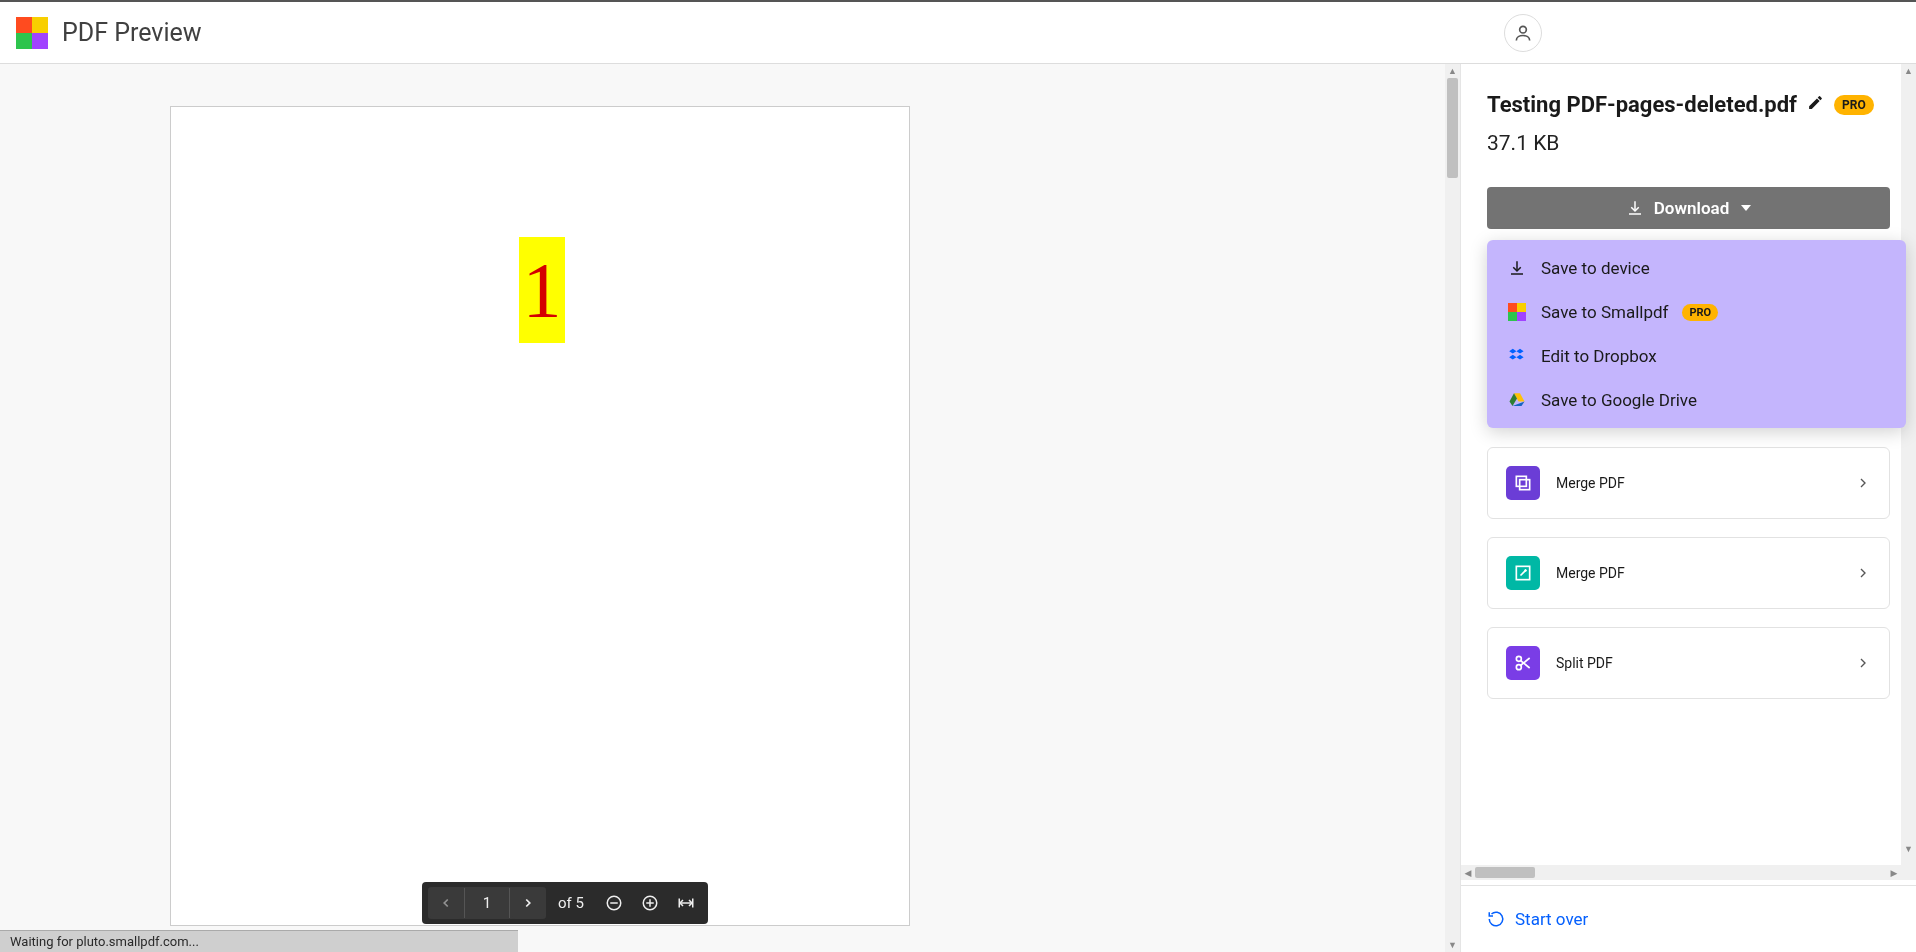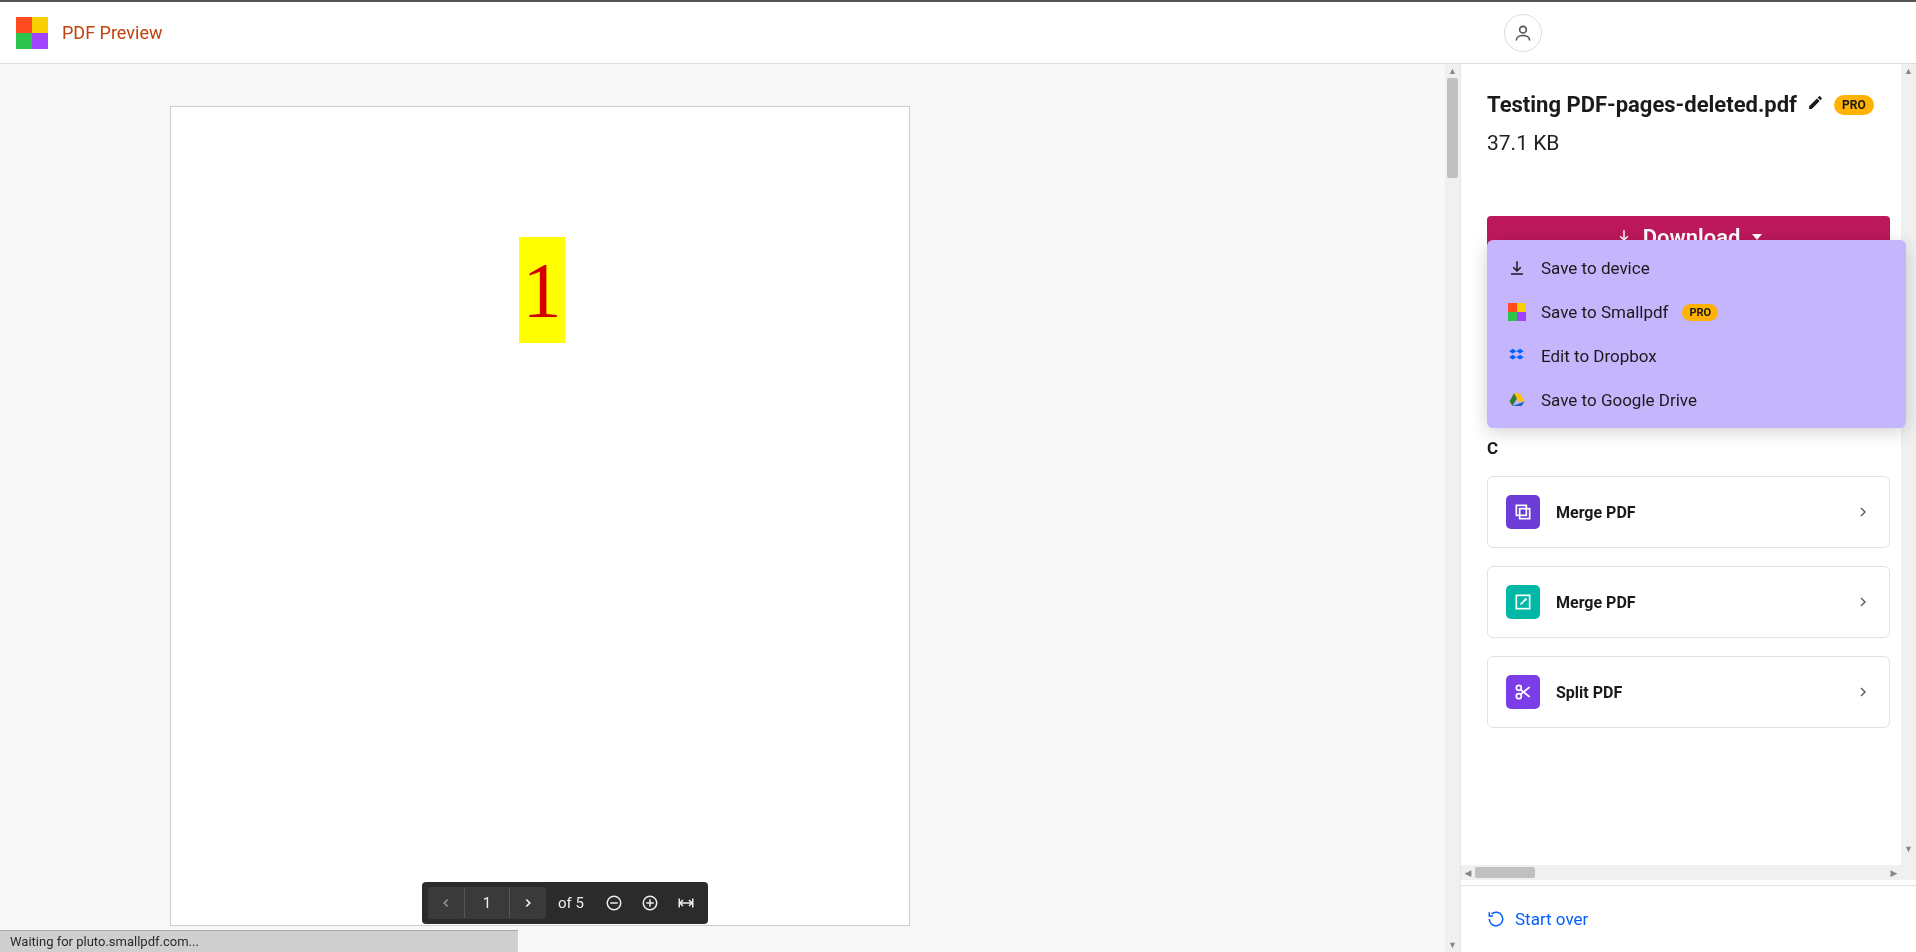"PDF Preview" .header-title { color: #c2410c -> #404040; font-size: 18px -> 25px }
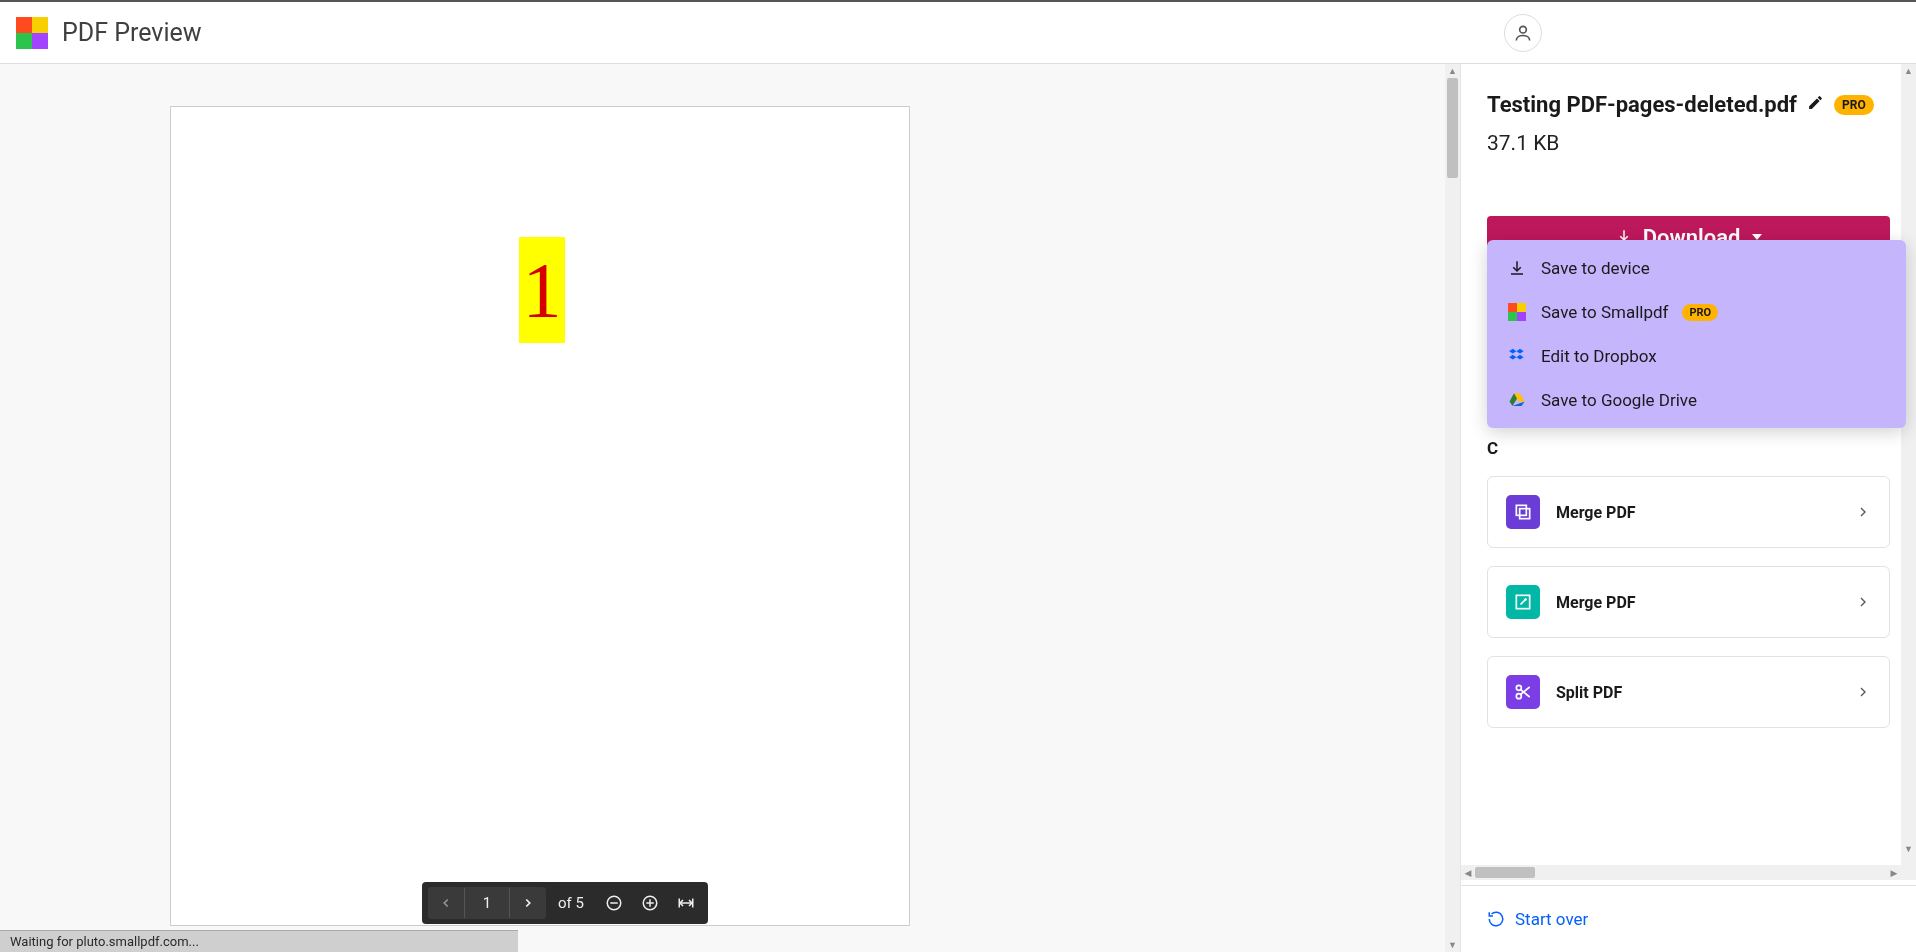"Download" .download-btn { background: #be185d -> #737373; font-size: 22px -> 17px; margin-top: 61px -> 32px }
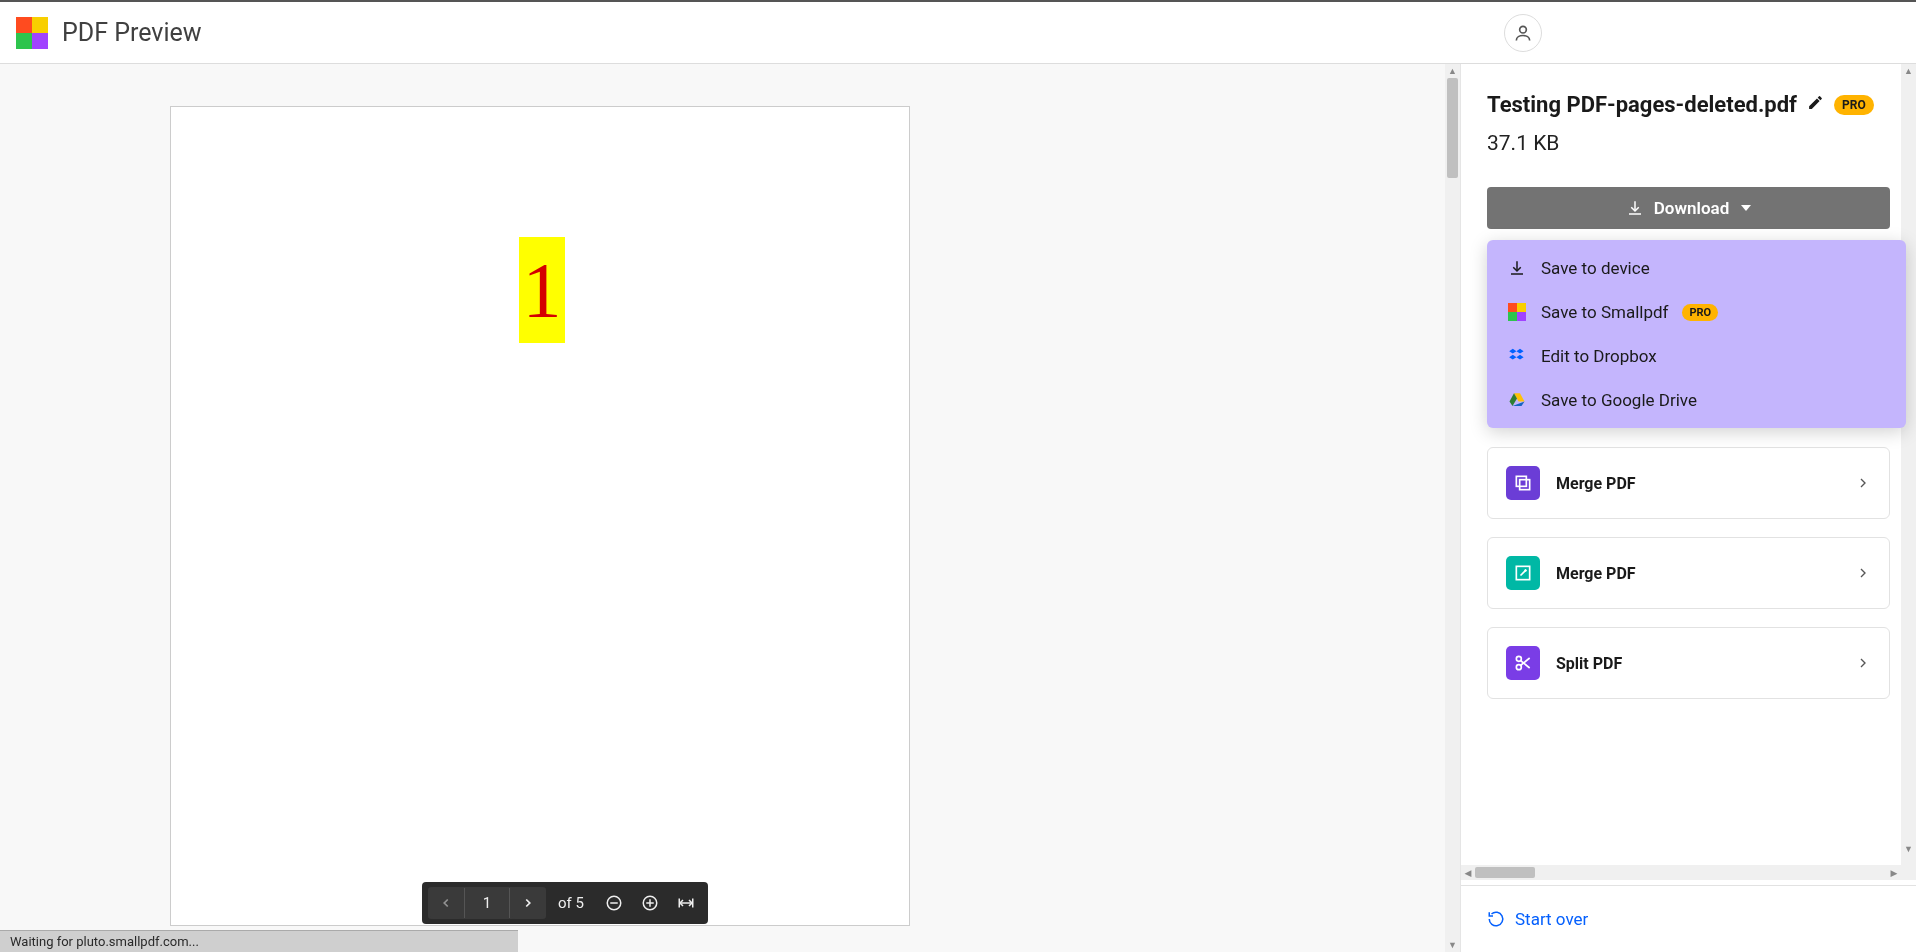"Merge PDF" .tool-label { font-size: 16px -> 14px; font-weight: 700 -> 400 }
